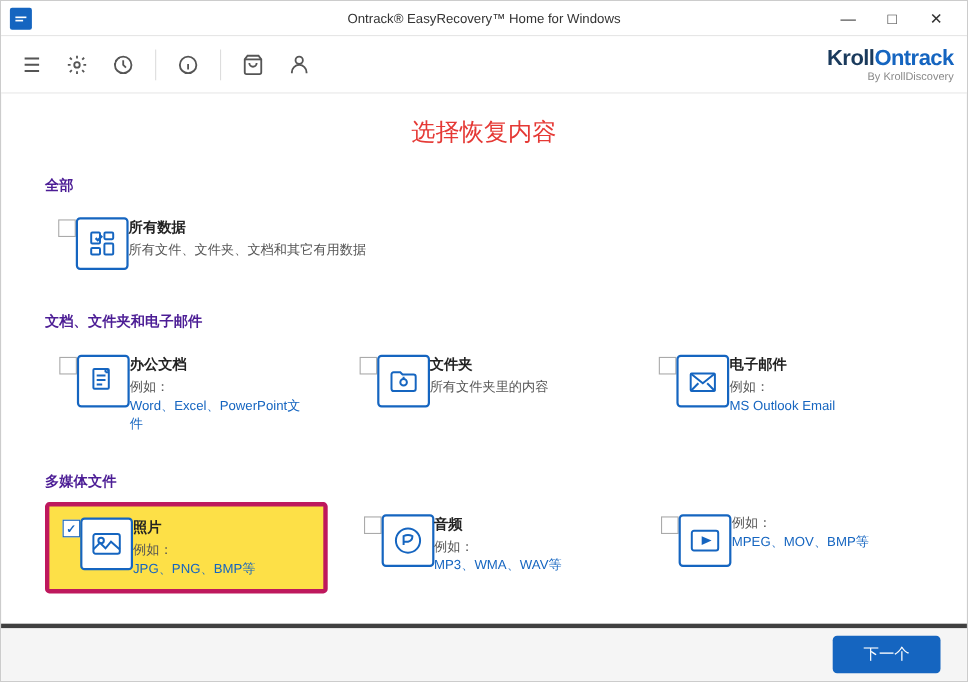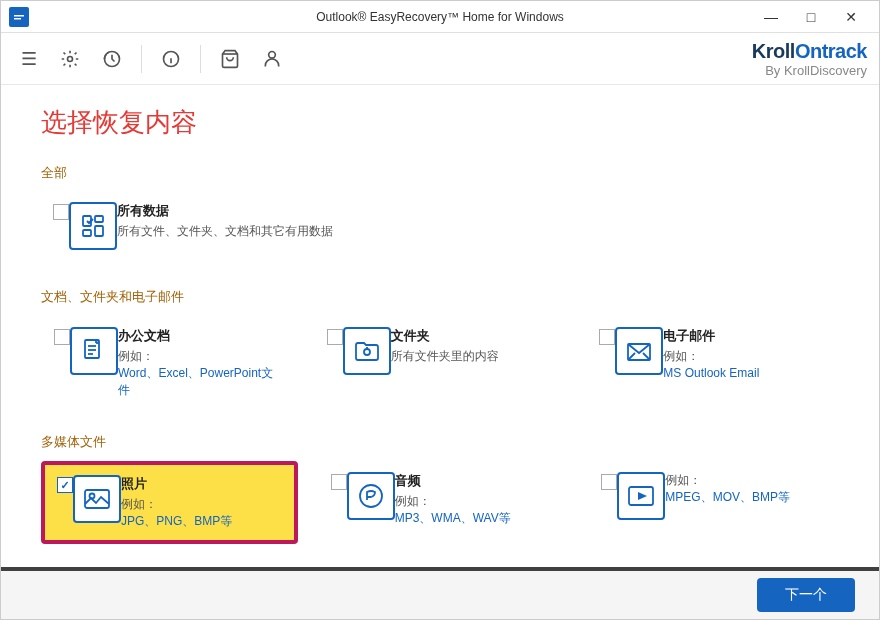"Outlook® EasyRecovery™ Home for Windows" span.title-bar-text { text: Outlook -> Ontrack }
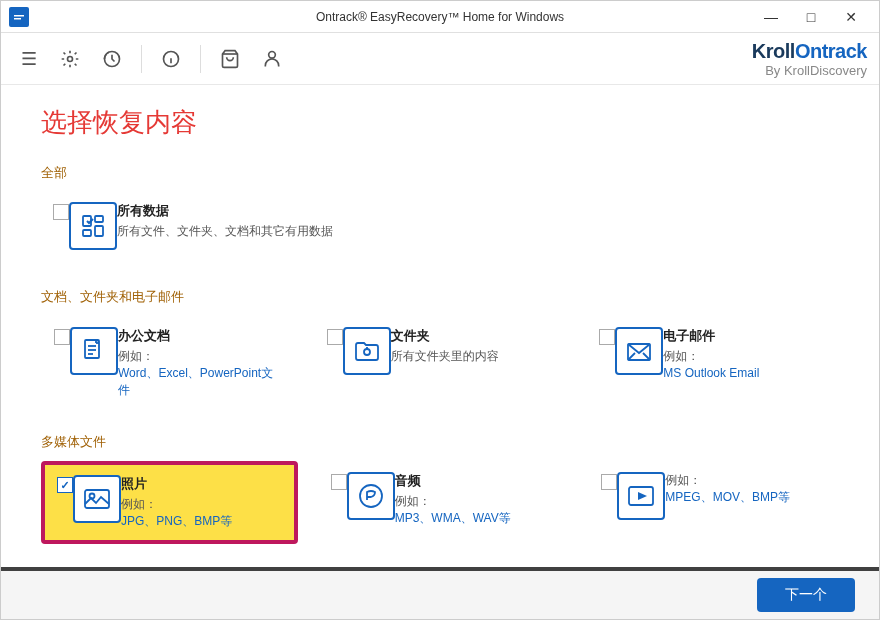"By KrollDiscovery" span { font-size: 13px -> 10px }
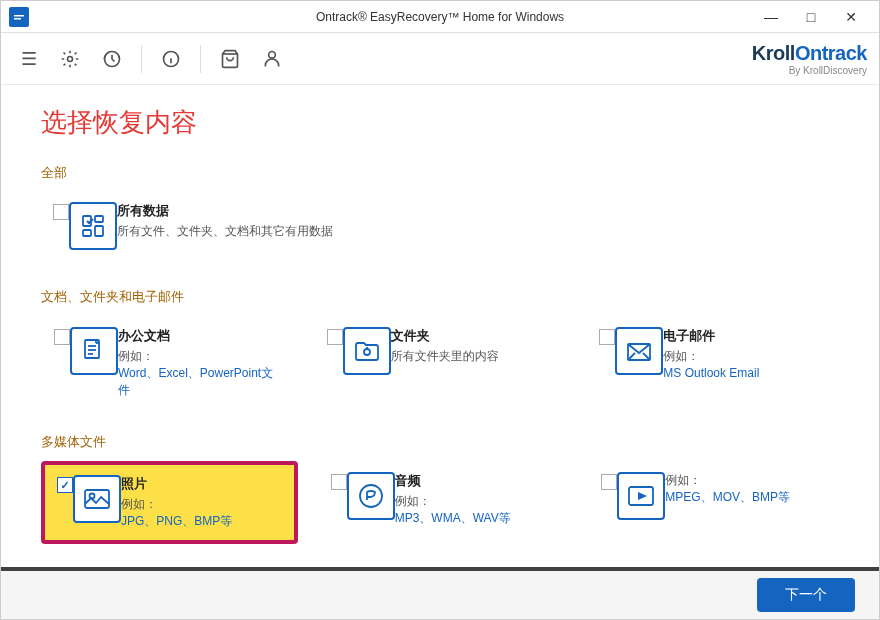"选择恢复内容" .page-title { font-size: 26px -> 22px; text-align: left -> center }
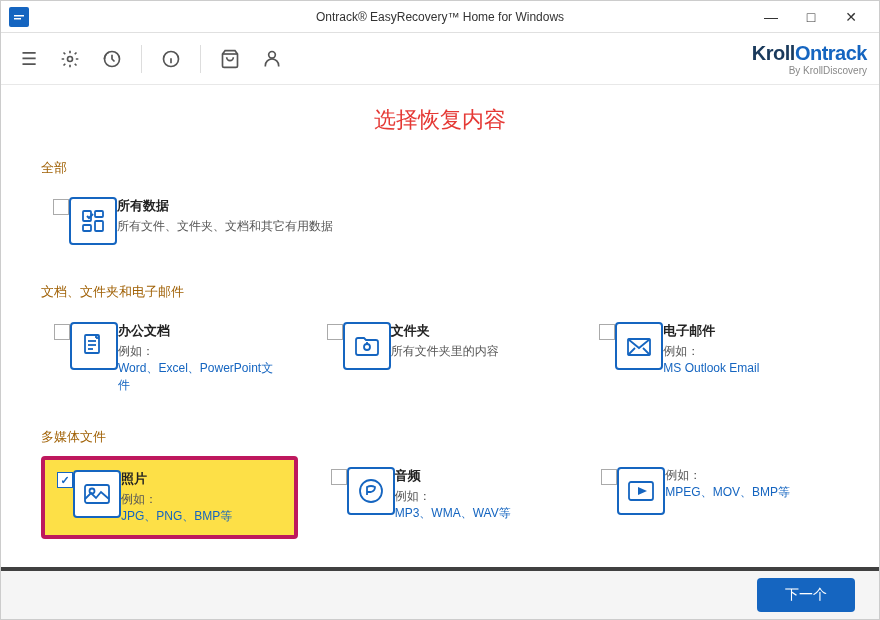"全部" .section-label { color: #a16207 -> #4c1d95; font-weight: normal -> bold }
